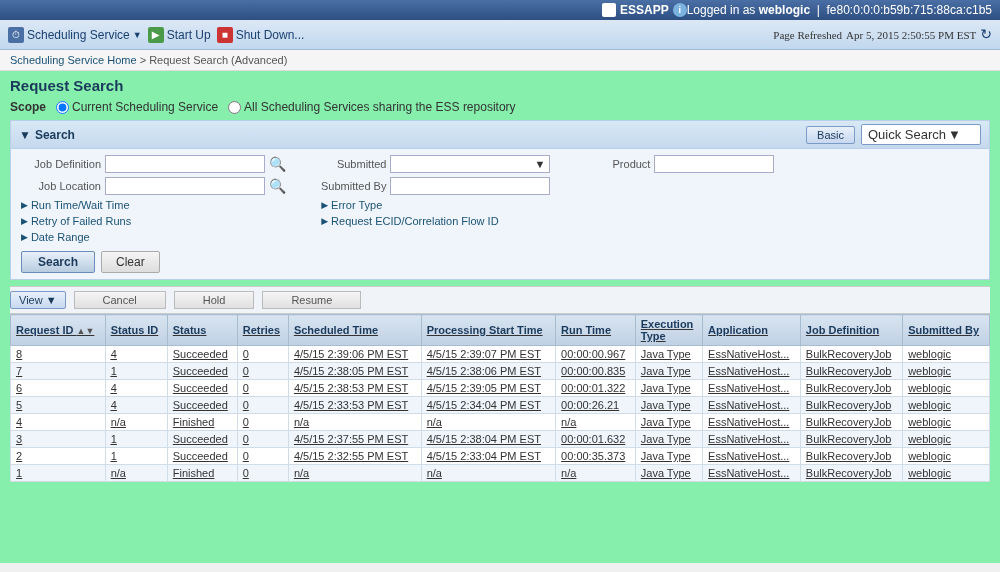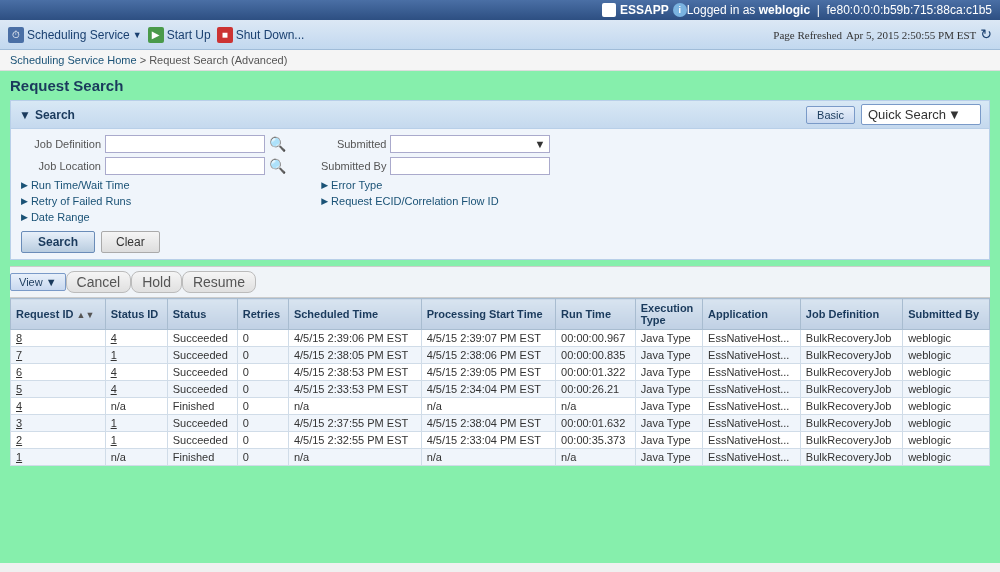"Scope" div.scope-row { html: none -> <div> <span>Scope</span> <label> <input> <span>Current Scheduling Service</span> </label> <label> <input> <span>All Scheduling Services sharing the ESS repository</span> </label> </div> }
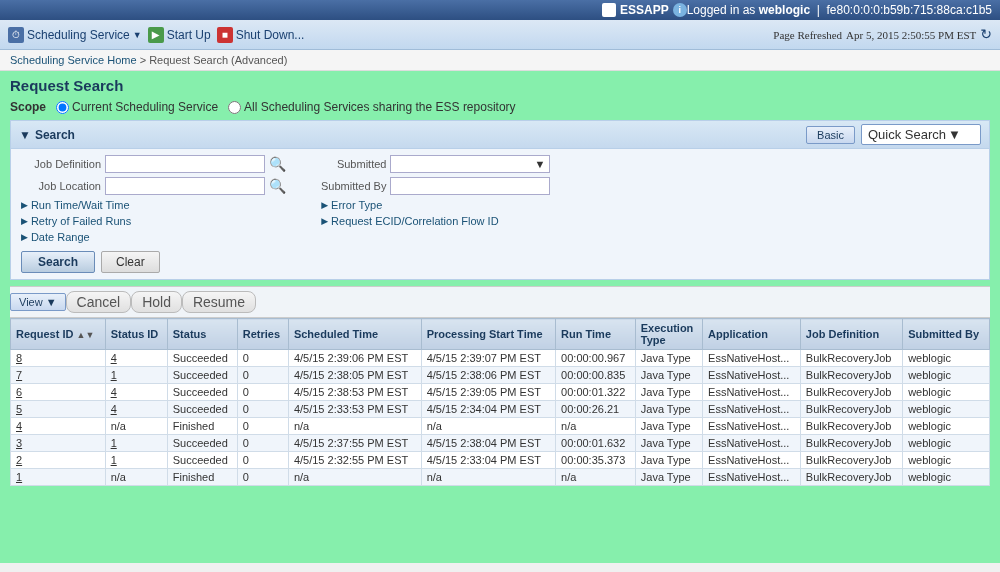"Product" div.form-group { html: none -> <div> <span>Product</span> <input> </div> }
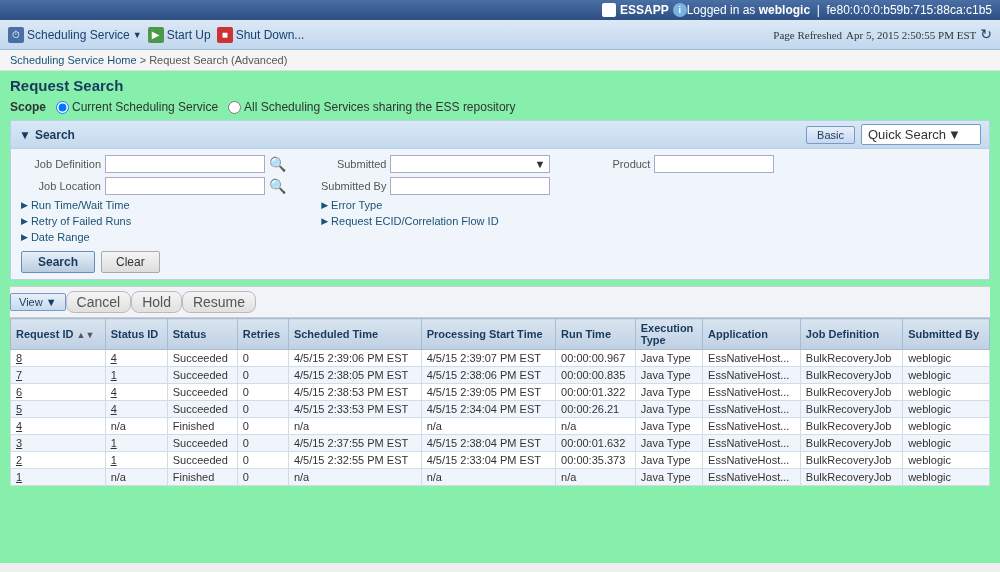"View" .table-toolbar { gap: 0 -> 8px }
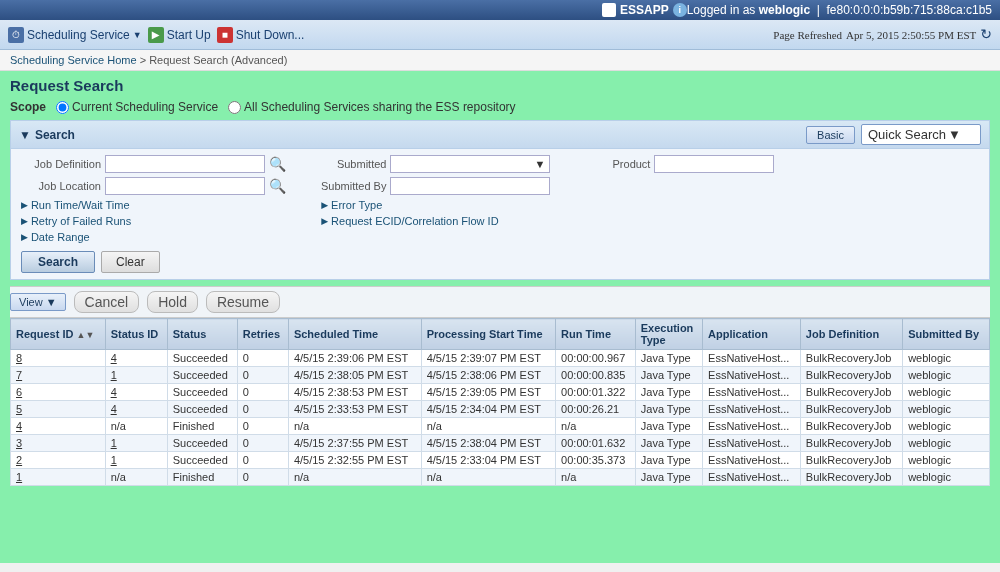"Cancel" .btn-toolbar { border-radius: 8px -> 0; font-size: 14px -> 11px; padding: 2px 10px -> 2px 28px }
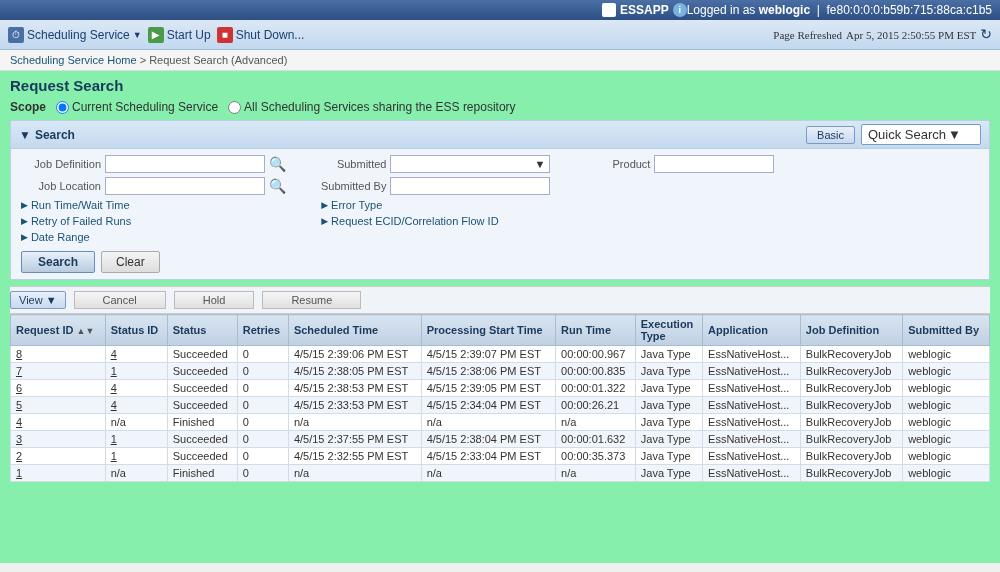"Request ID ▲▼" .data-table { text-decoration: none -> underline }
